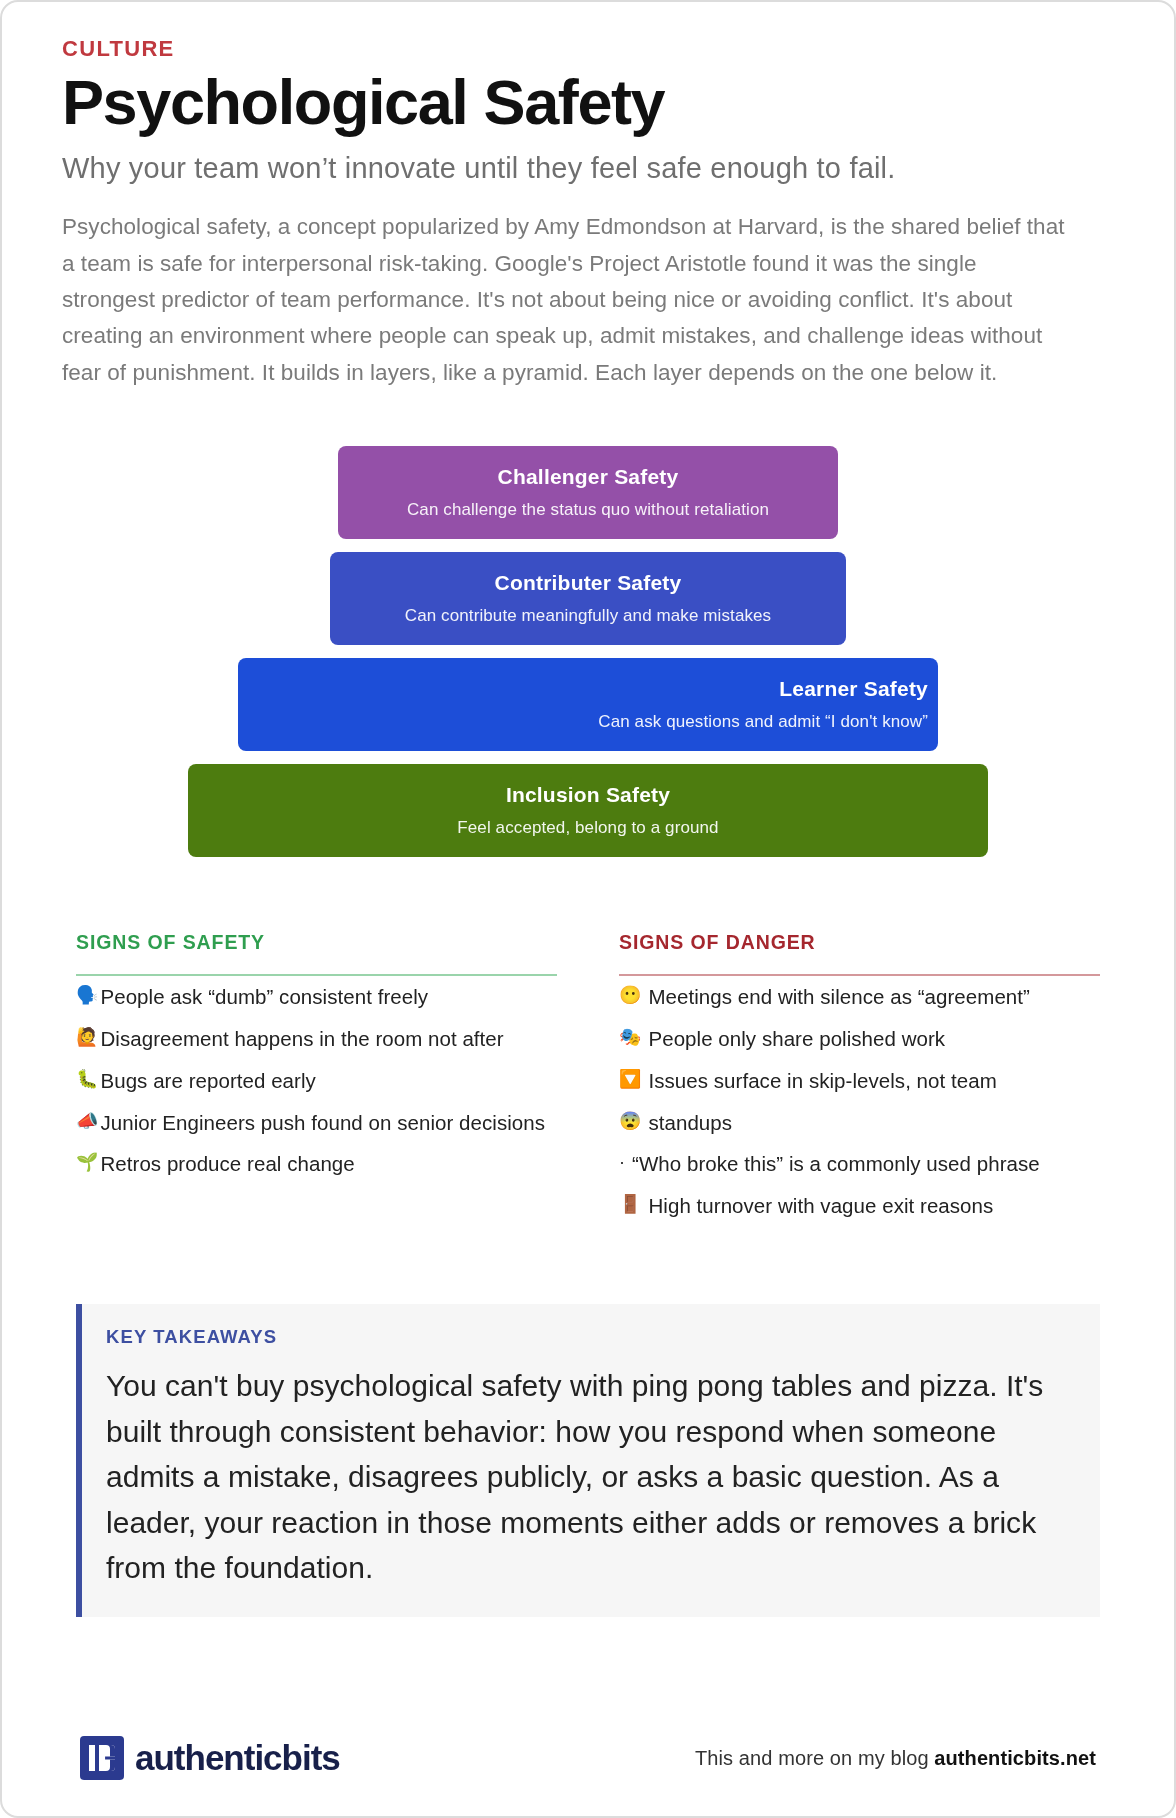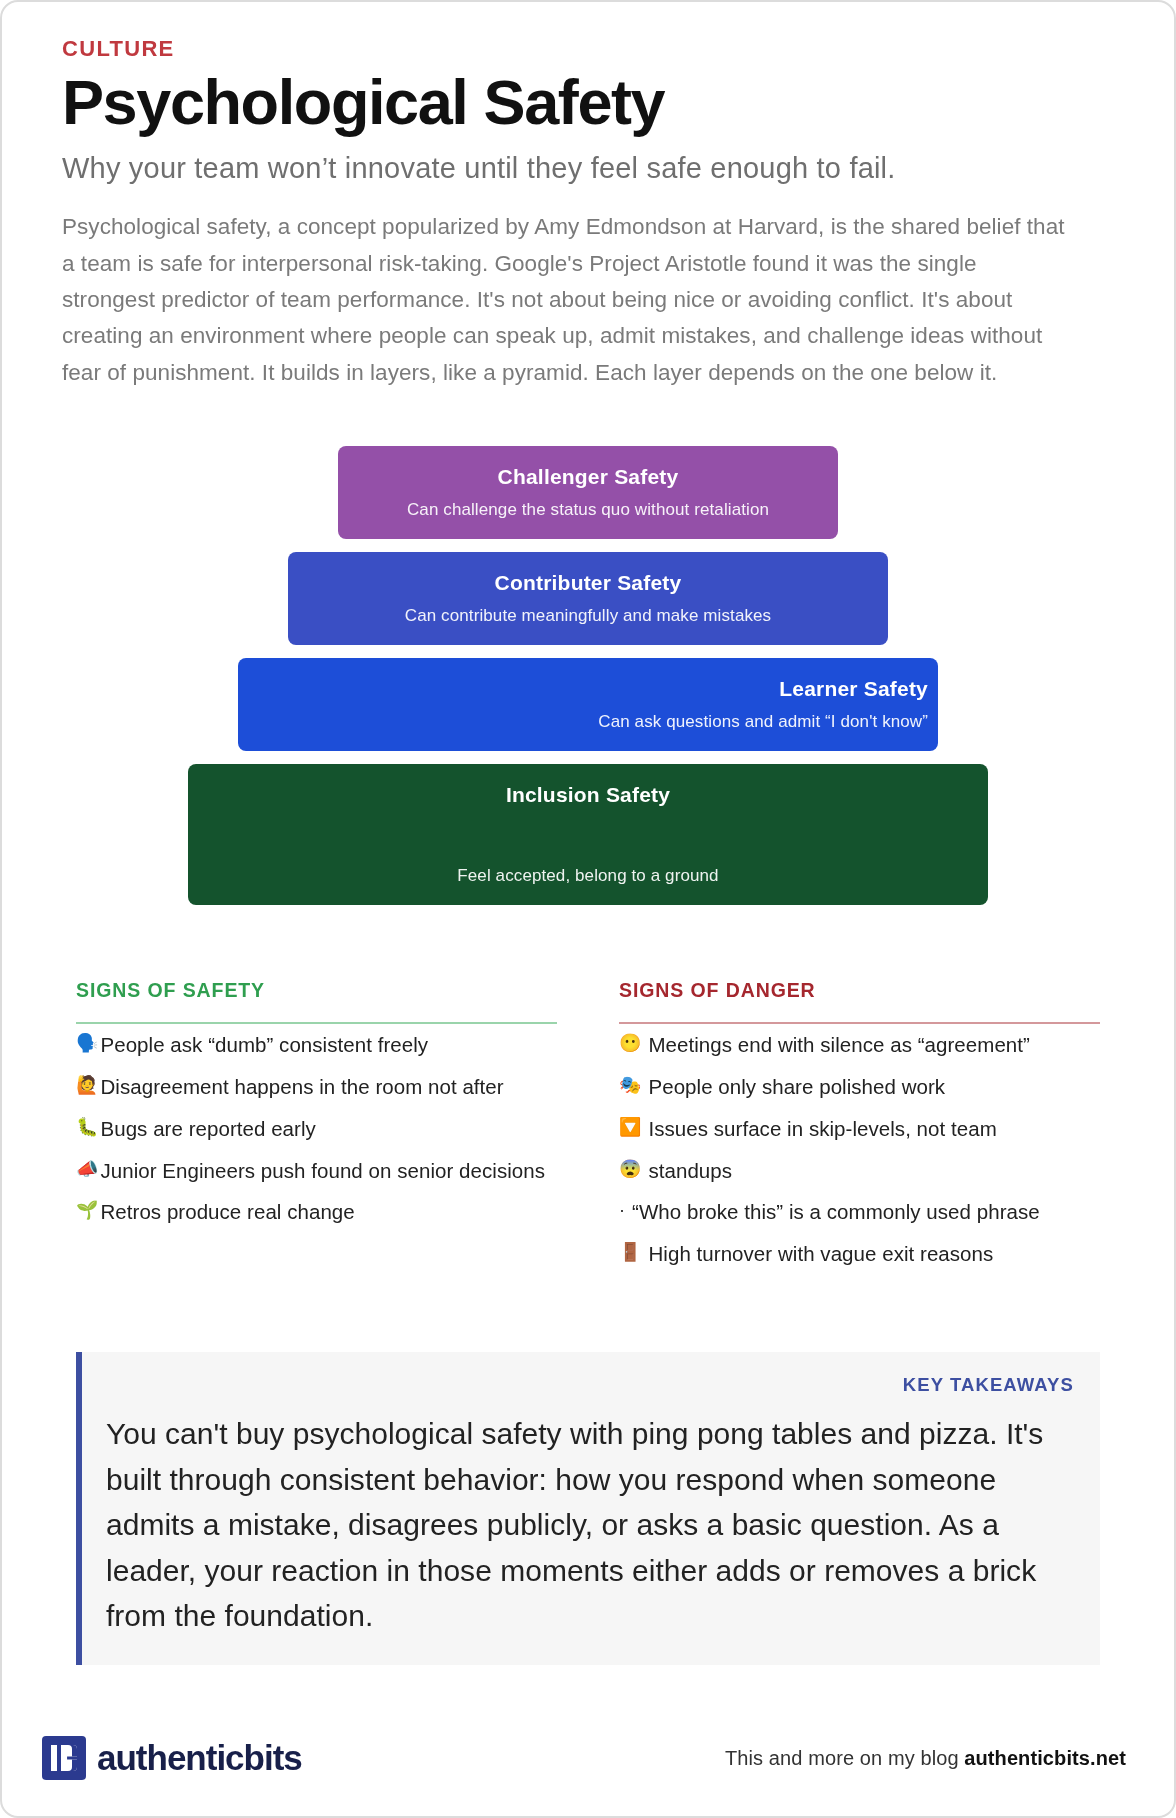"Contributer Safety" .layer-1 { width: 600px -> 516px }
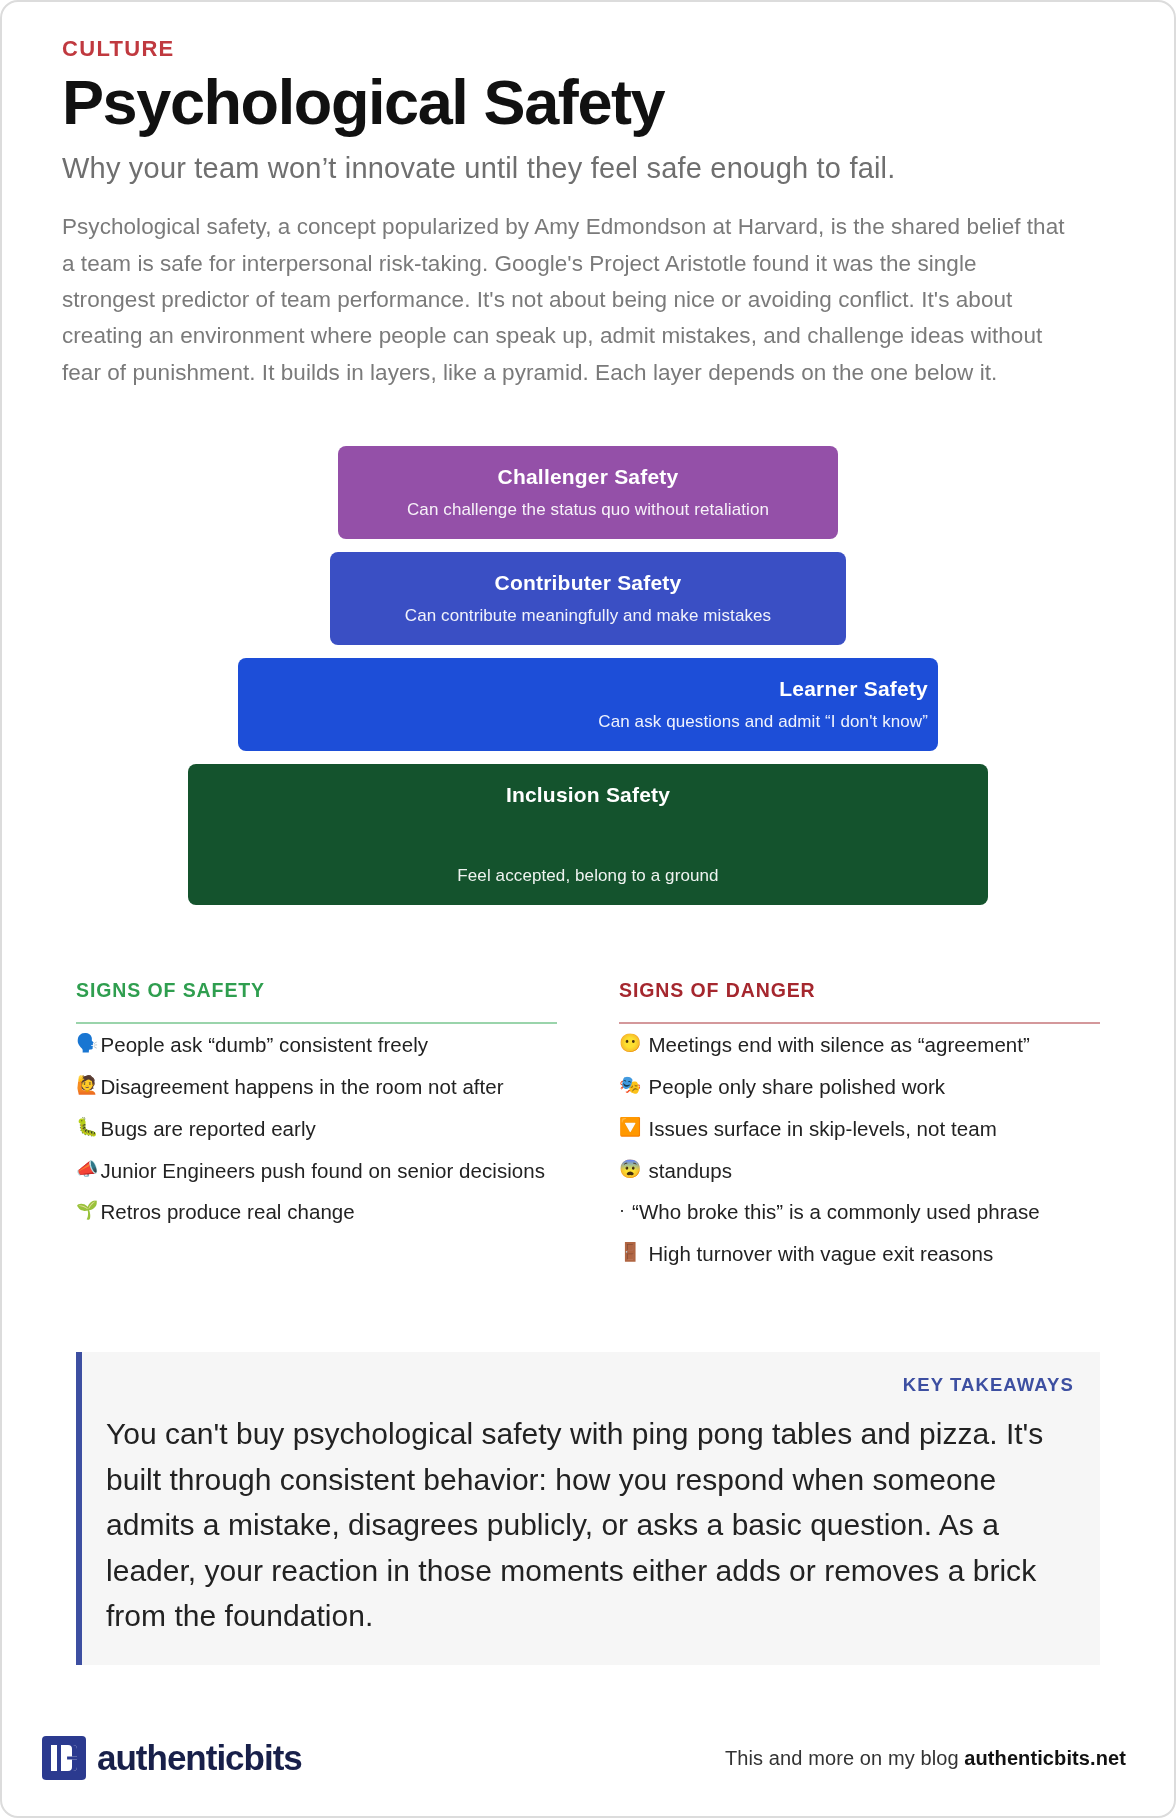"Inclusion Safety" div.layer { background: #14532d -> #4d7c0f; gap: 48px -> none }
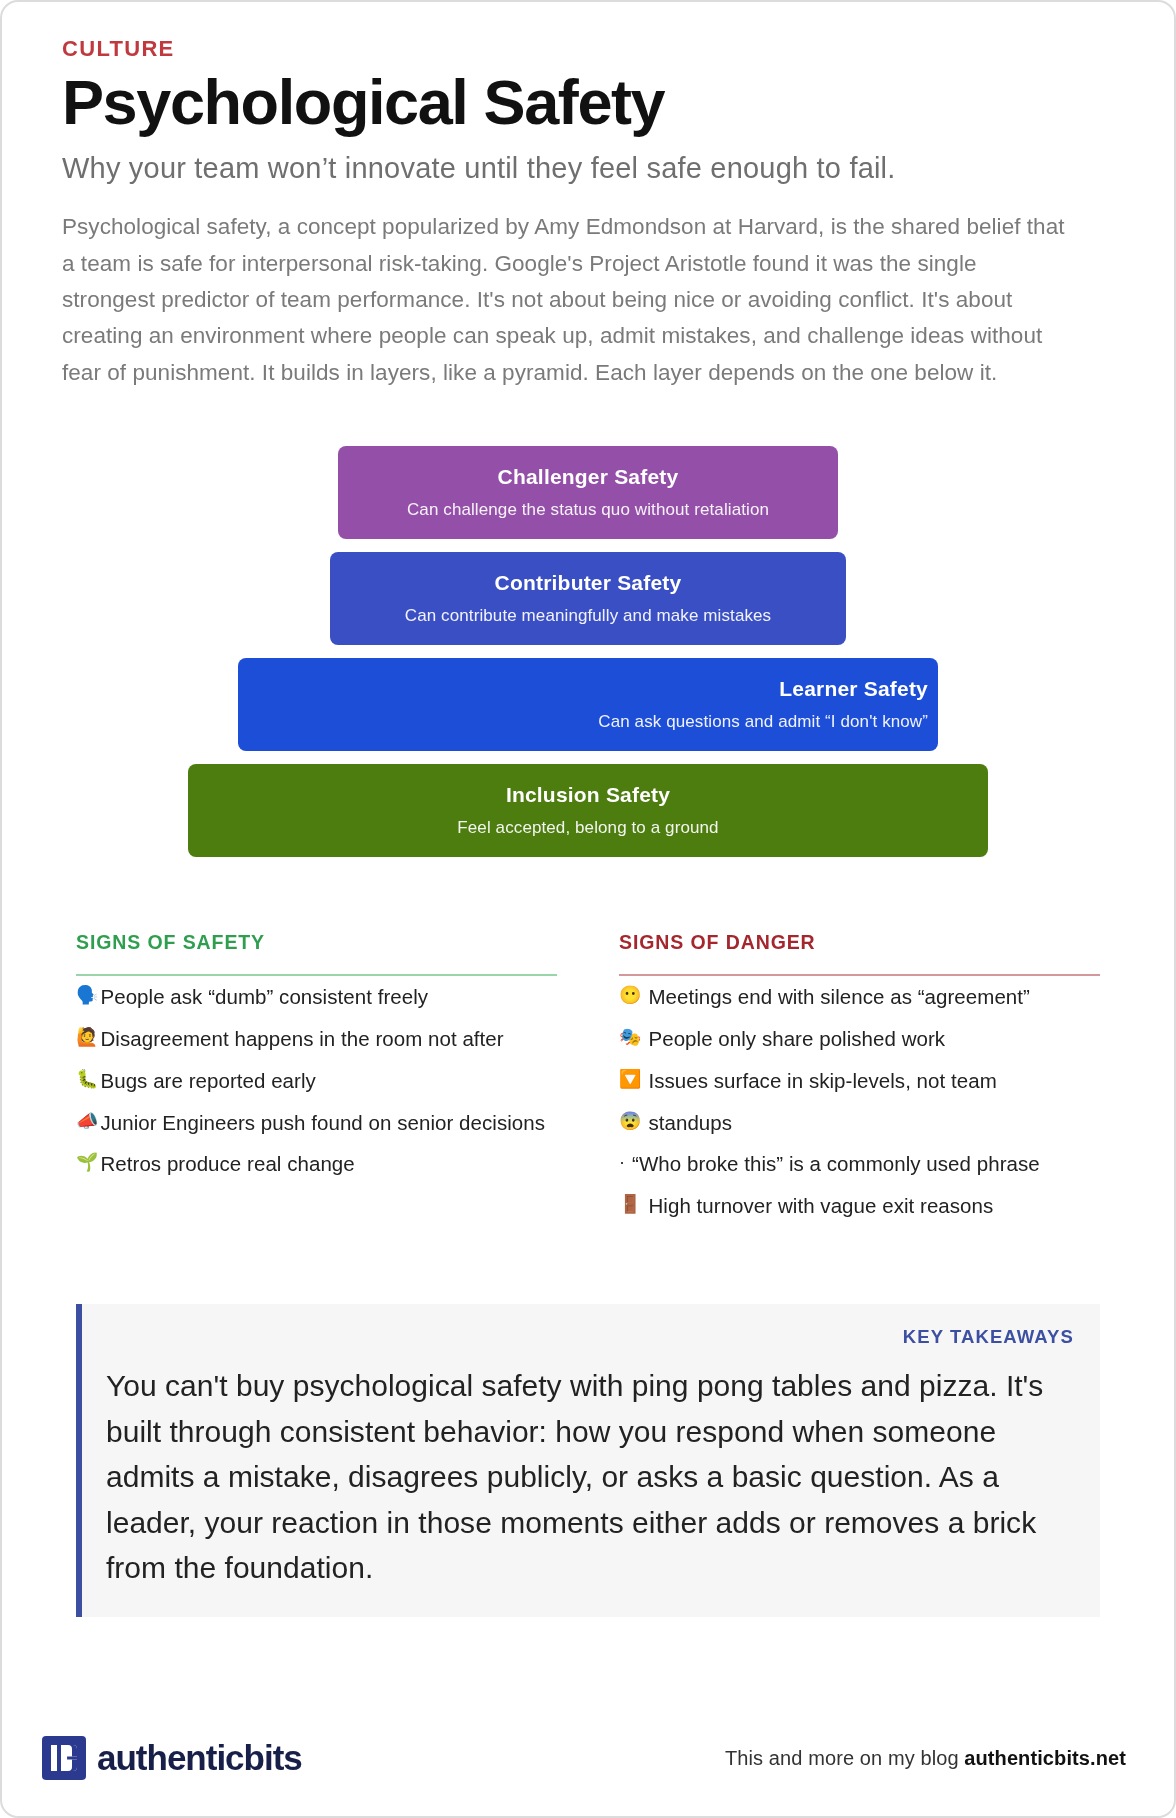"KEY TAKEAWAYS" .takeaways-head { text-align: right -> none }
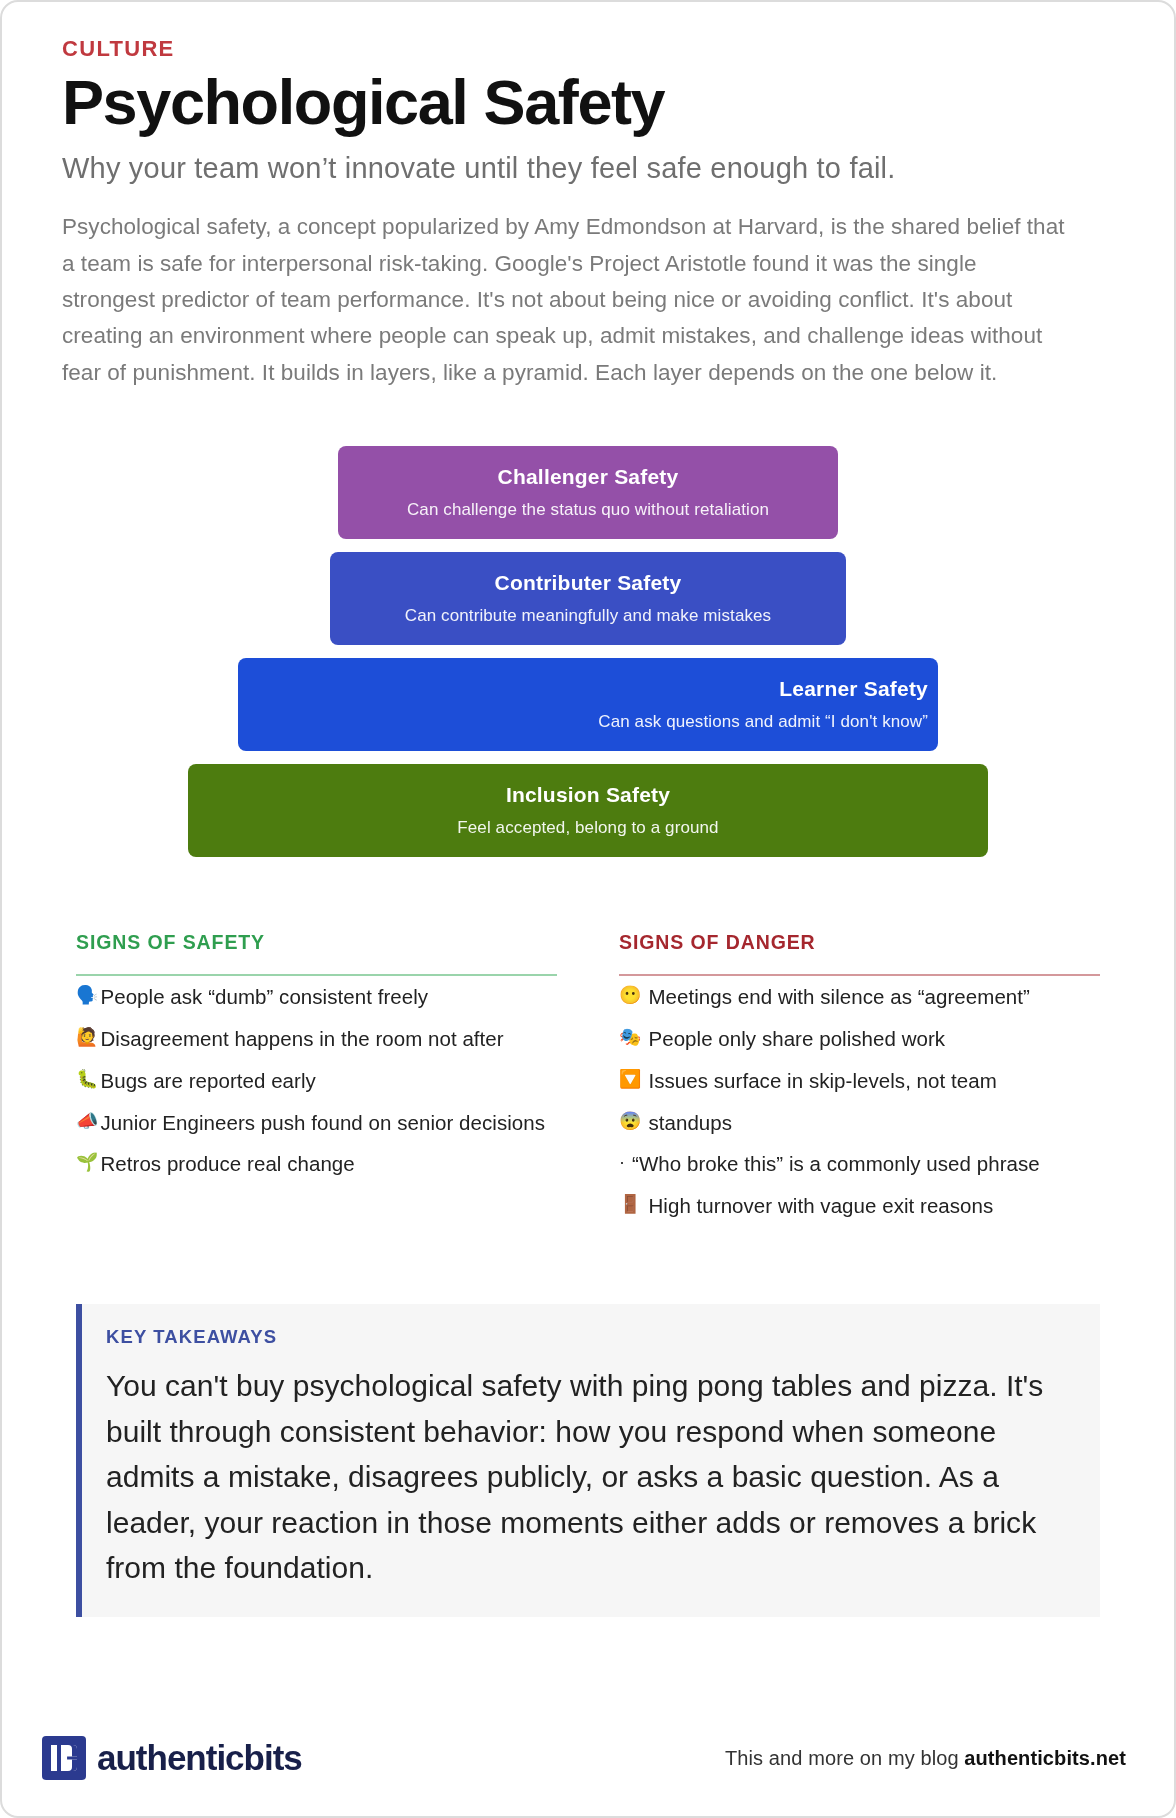"authenticbits" .footer { padding: 0 40px -> 0 78px; right: 8px -> 0 }
